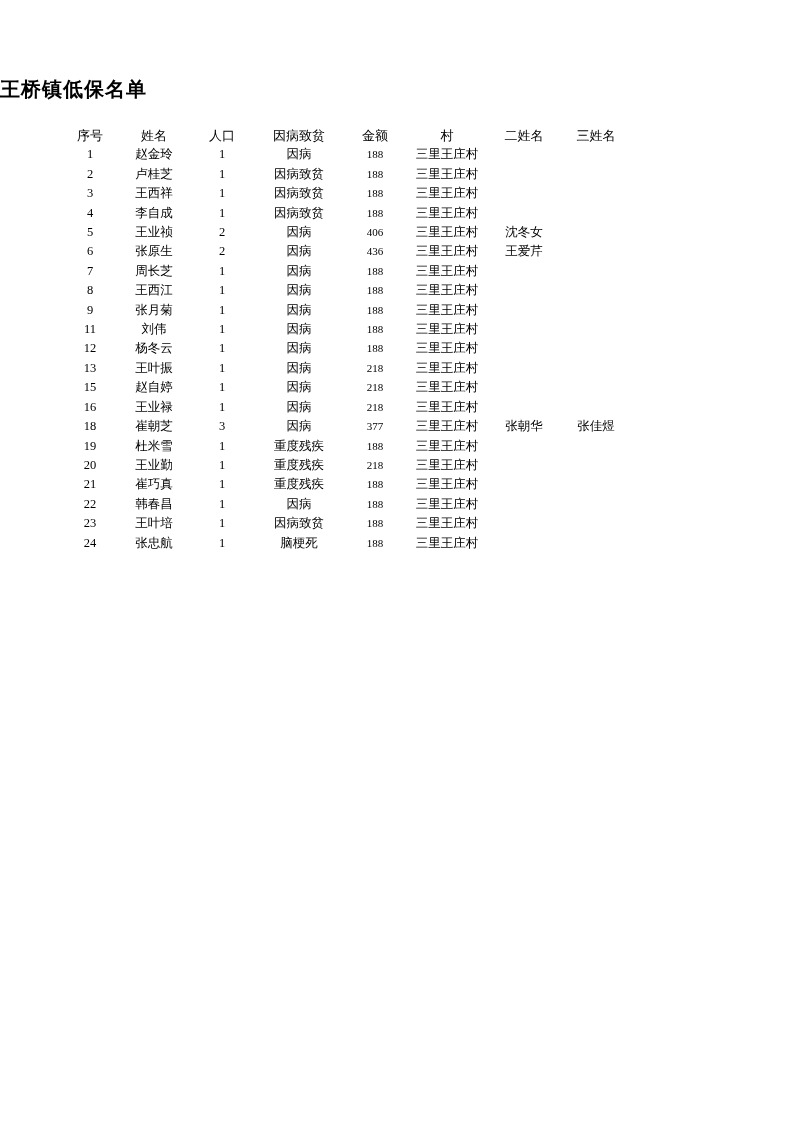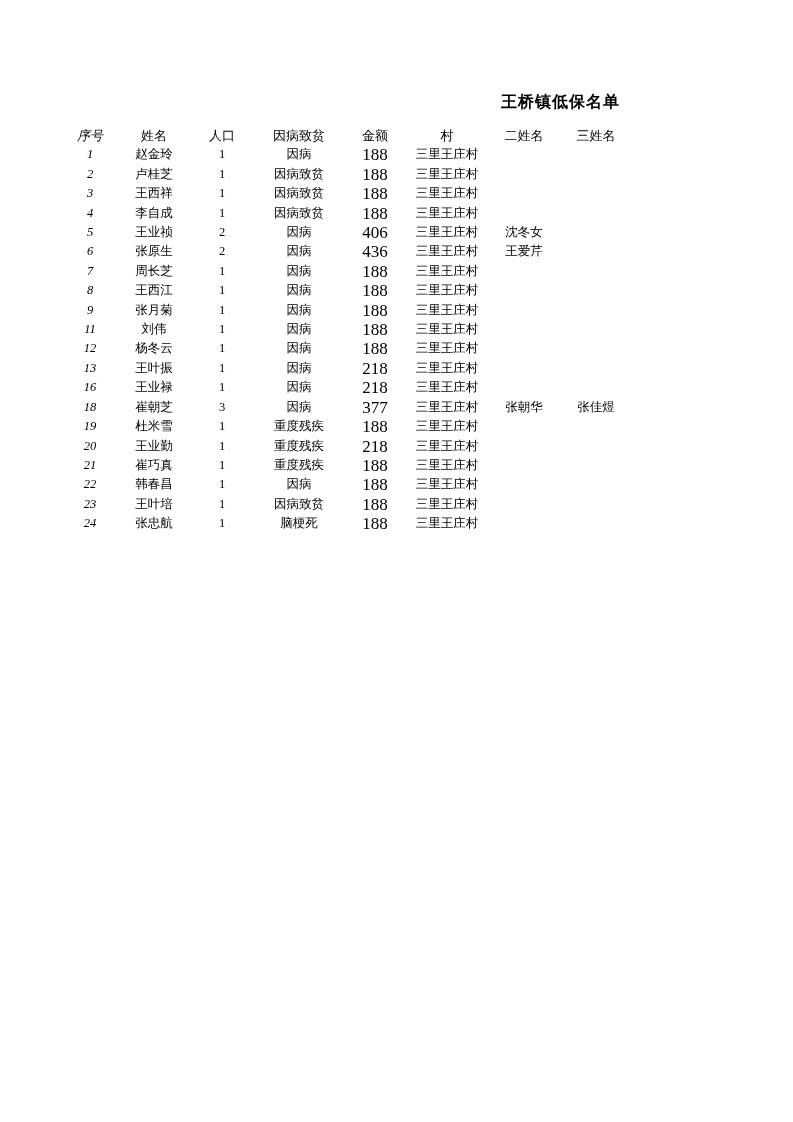"王桥镇低保名单" .doc-title { font-size: 16px -> 20px; text-align: right -> left; top: 92px -> 76px }
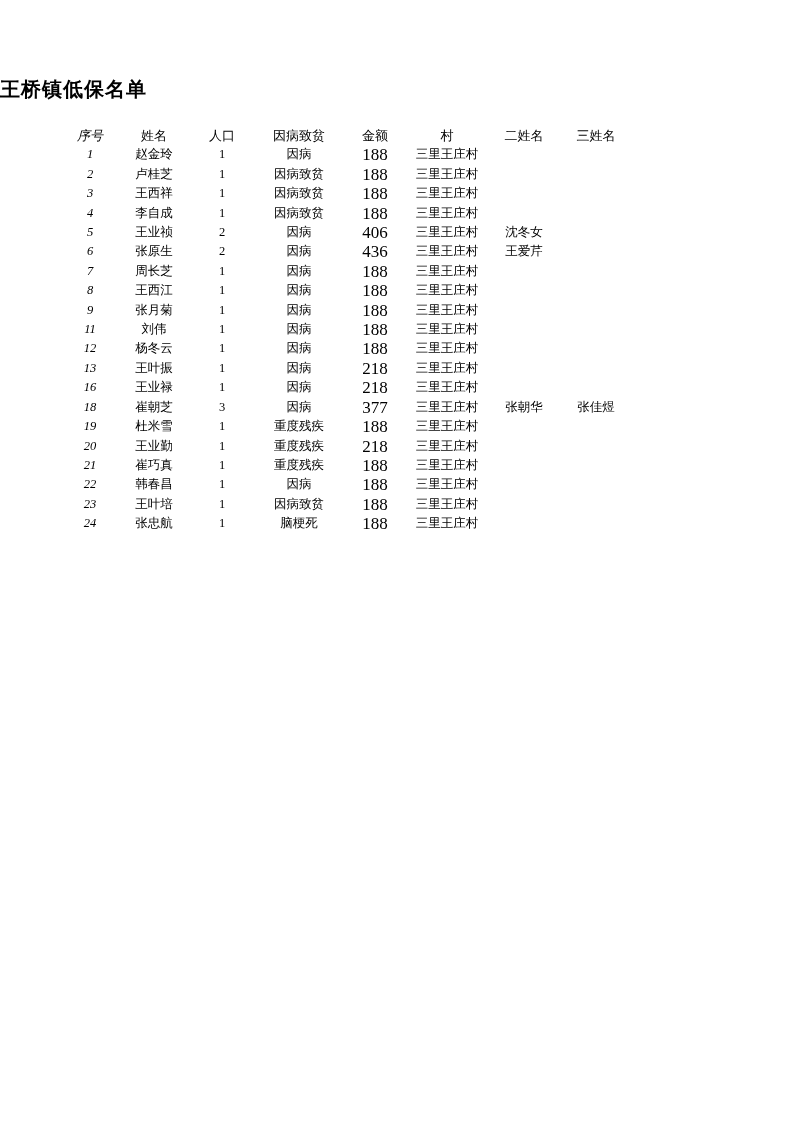"序号" .col-seq { font-style: italic -> none }
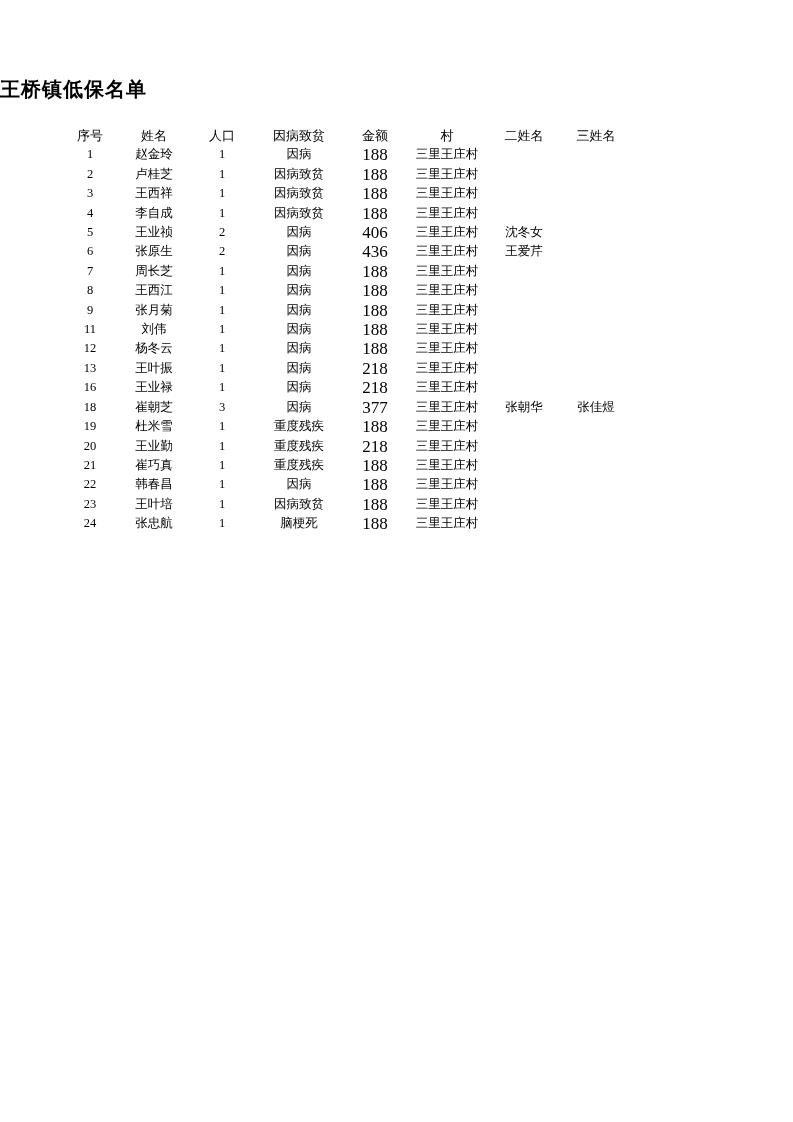"188" .cell-amount { font-size: 17px -> 11px }
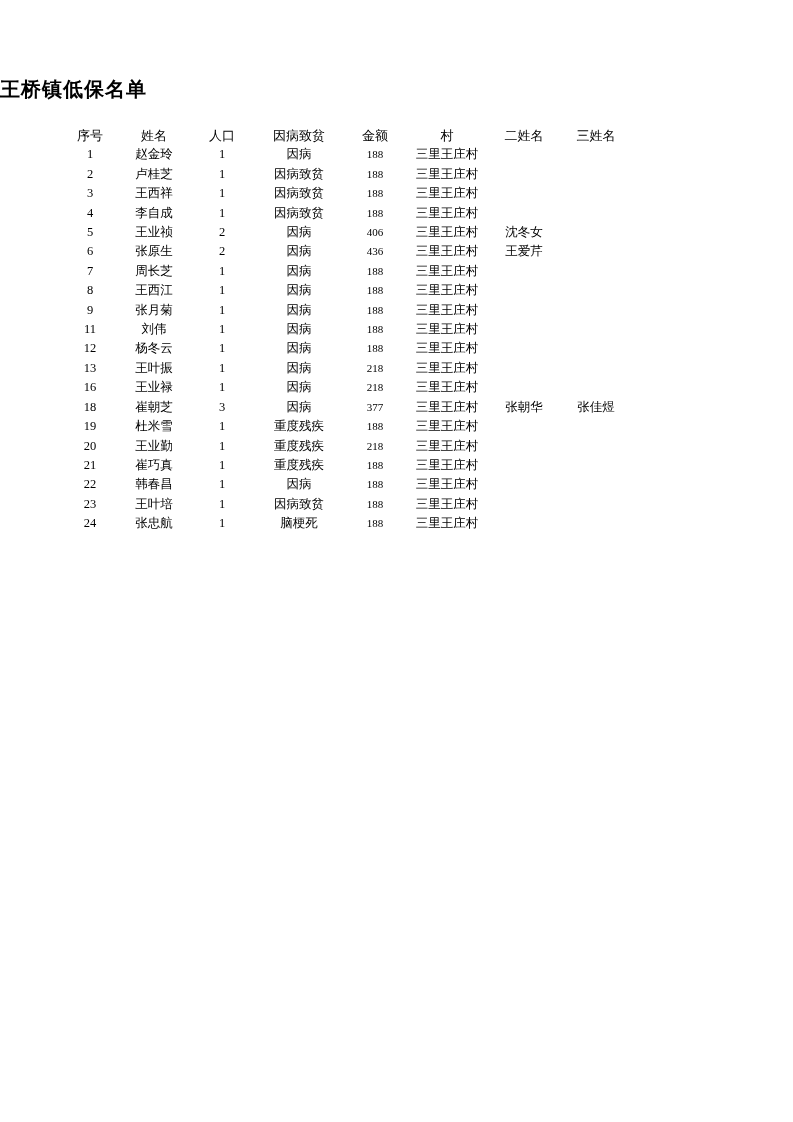"15" tr { html: none -> <tr> <td>15</td> <td>赵自婷</td> <td>1</td> <td>因病</td> <td>218</td> <td>三里王庄村</td> <td></td> <td></td> </tr> }
